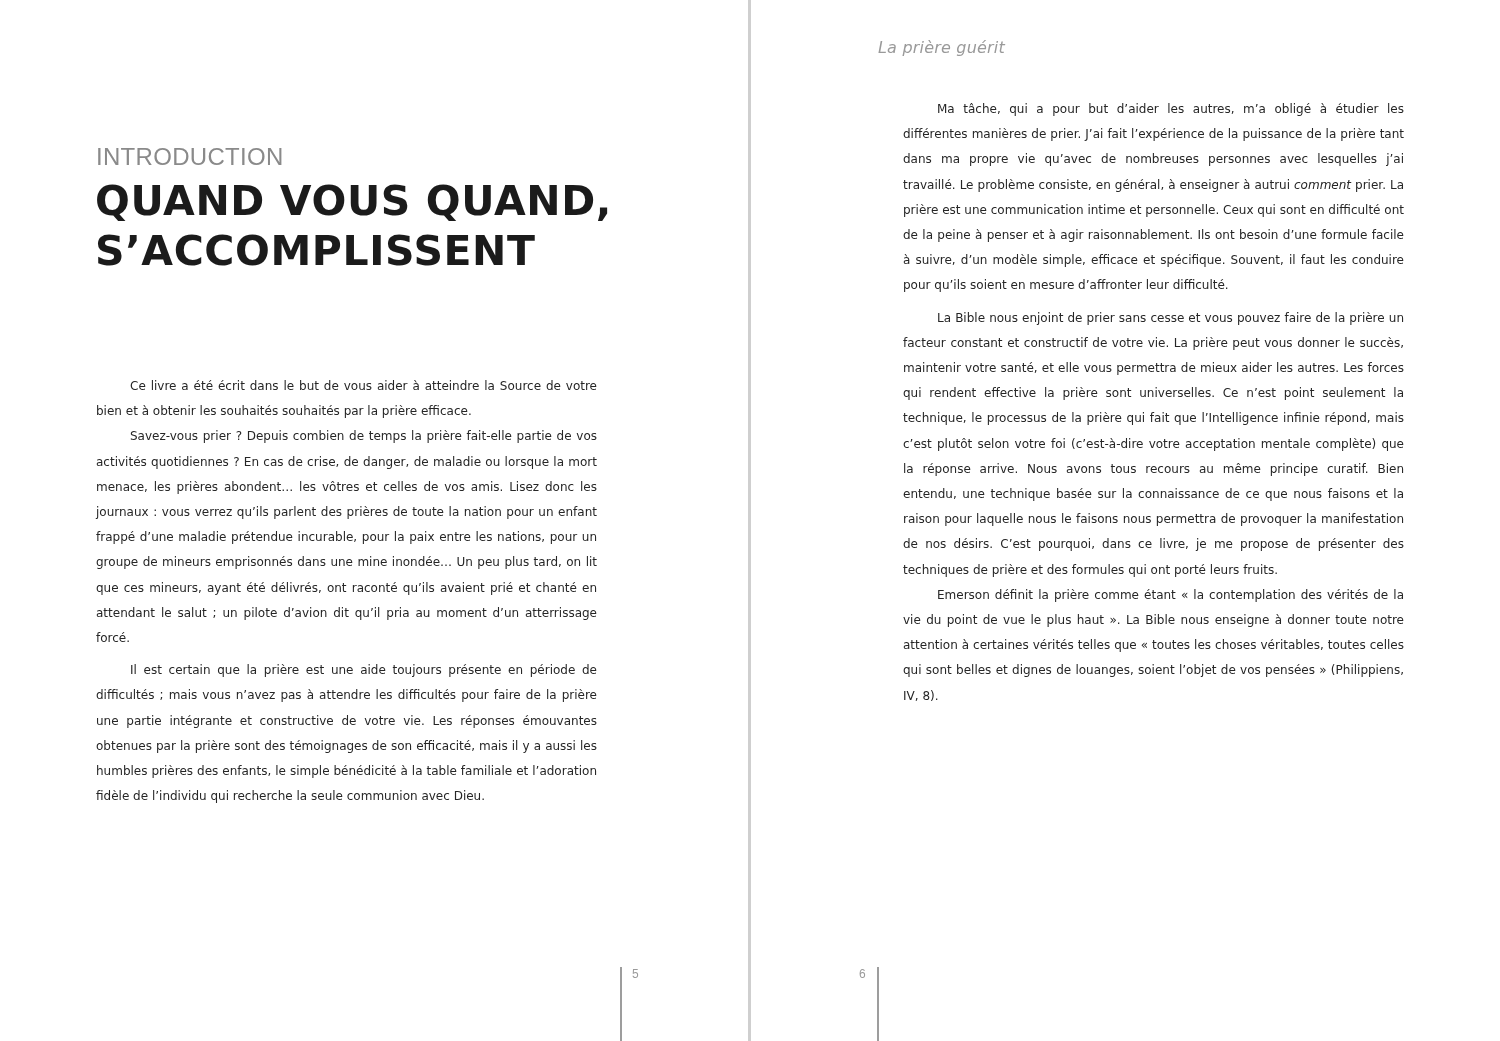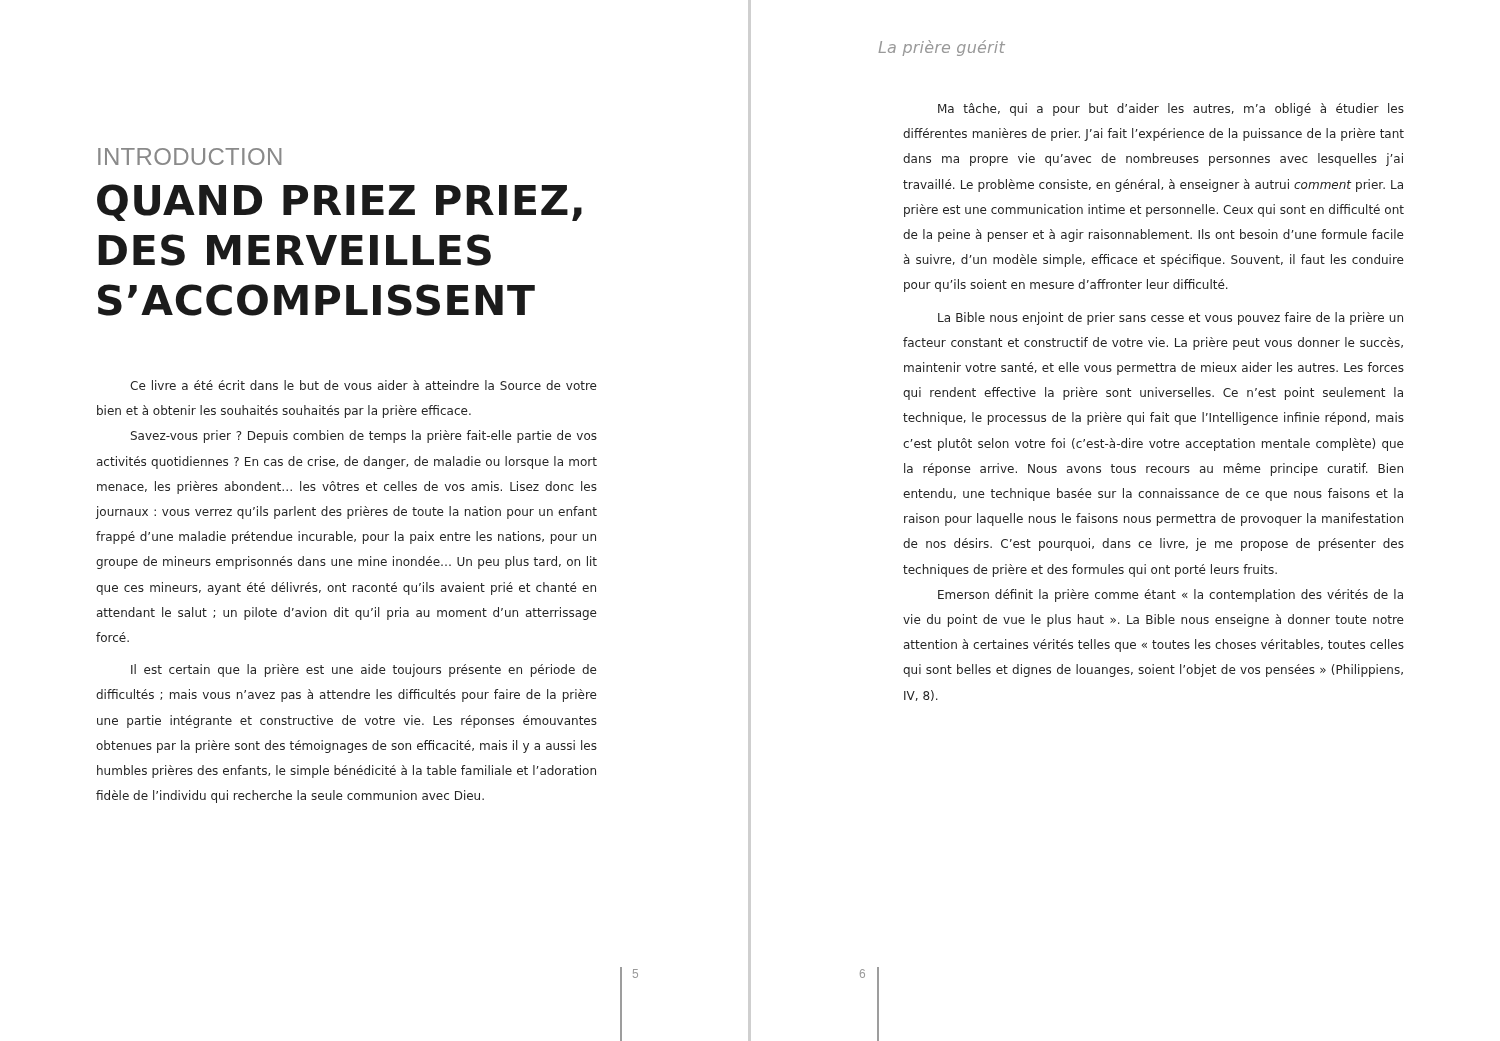"QUAND PRIEZ PRIEZ," span { text: PRIEZ PRIEZ -> VOUS QUAND }
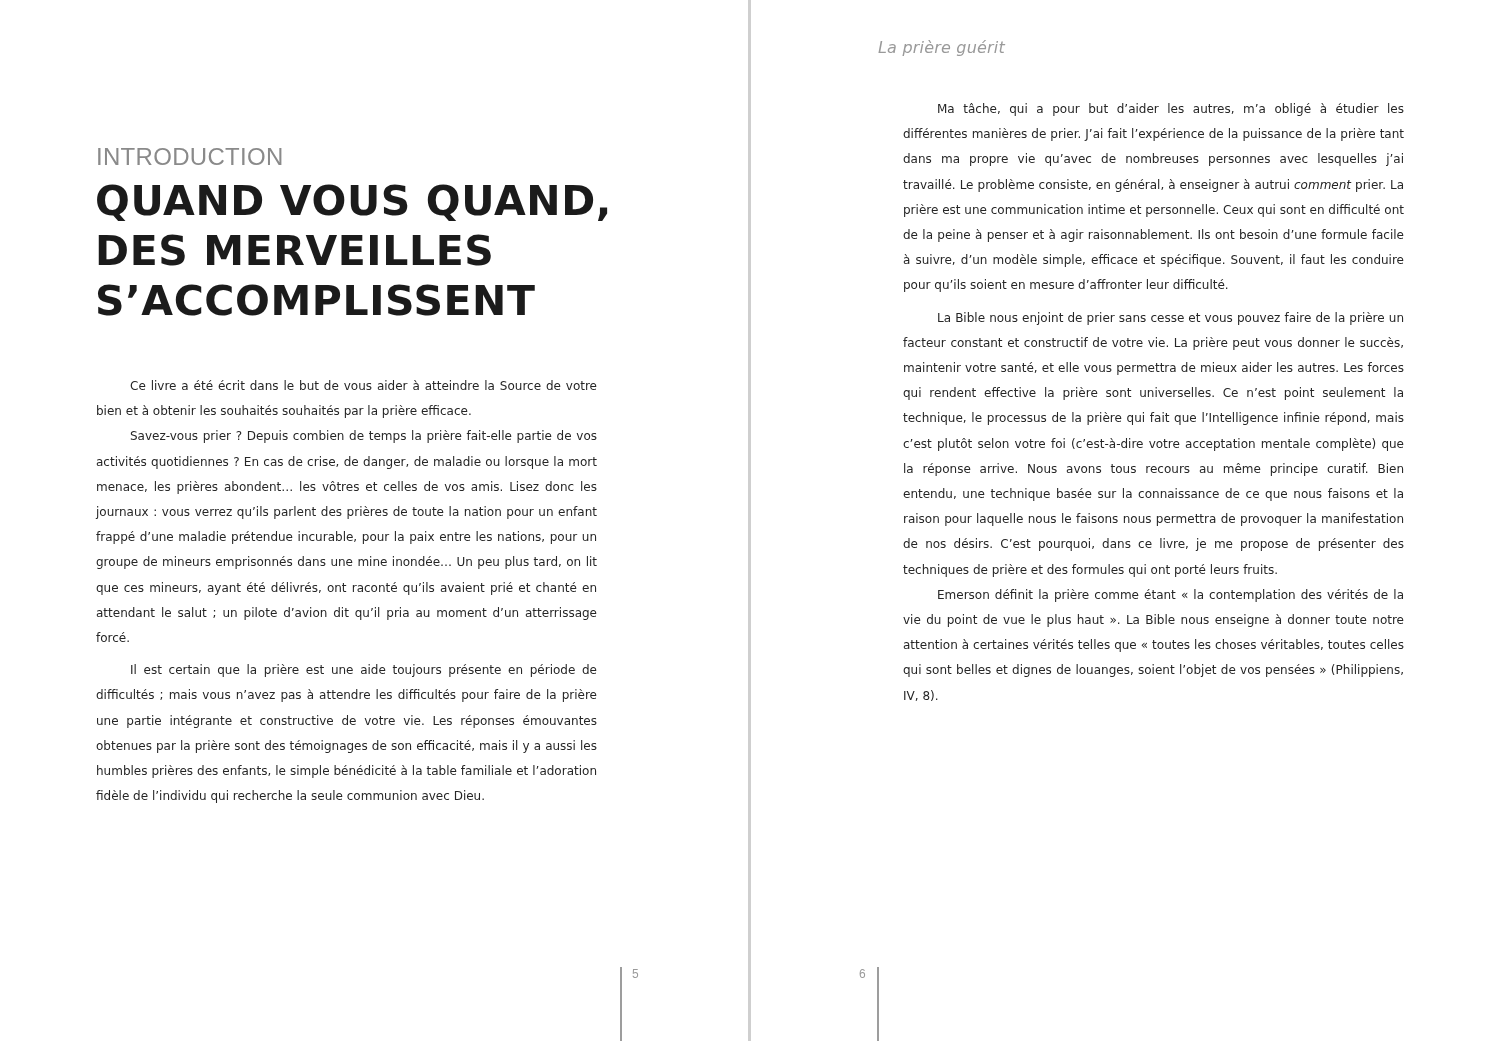"DES MERVEILLES" span { html: <span>DES MERVEILLES</span> -> none }
